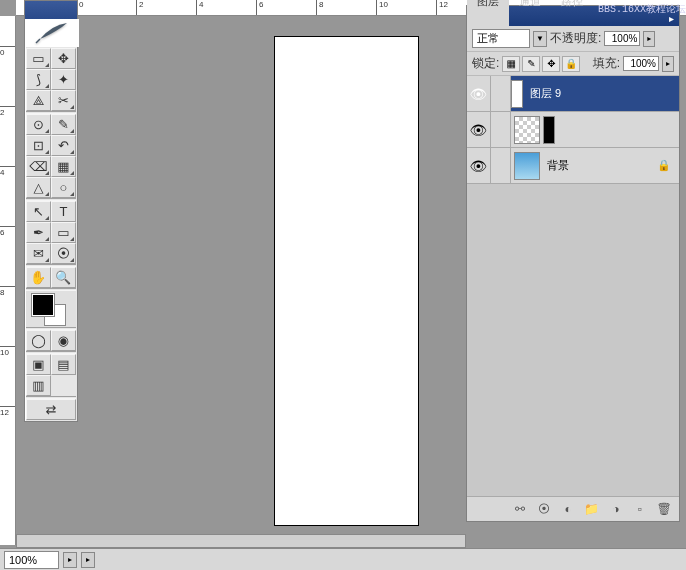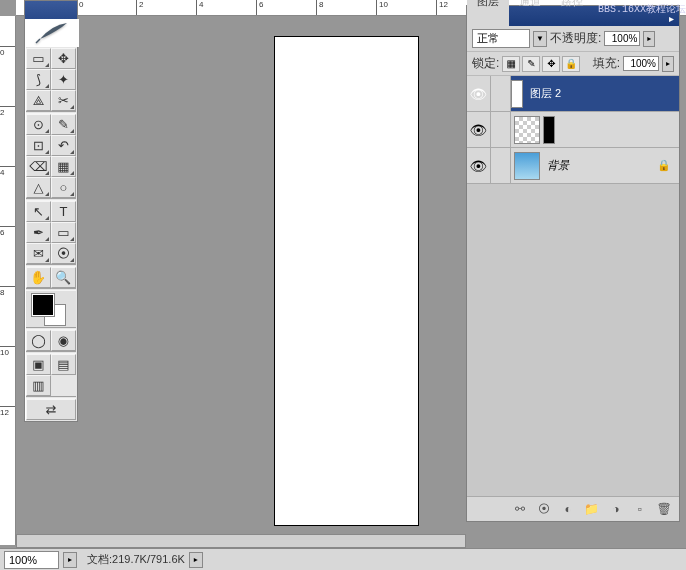"图层 2" span.layer-name { text: 2 -> 9 }
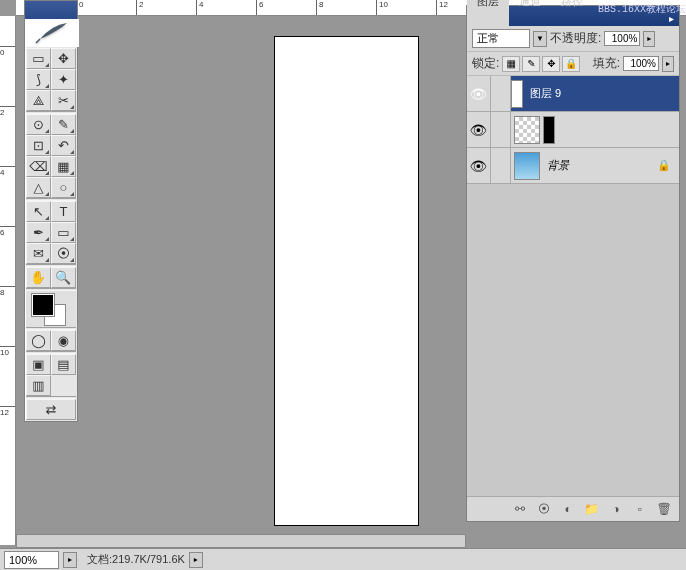"背景" span.layer-name { font-style: italic -> none }
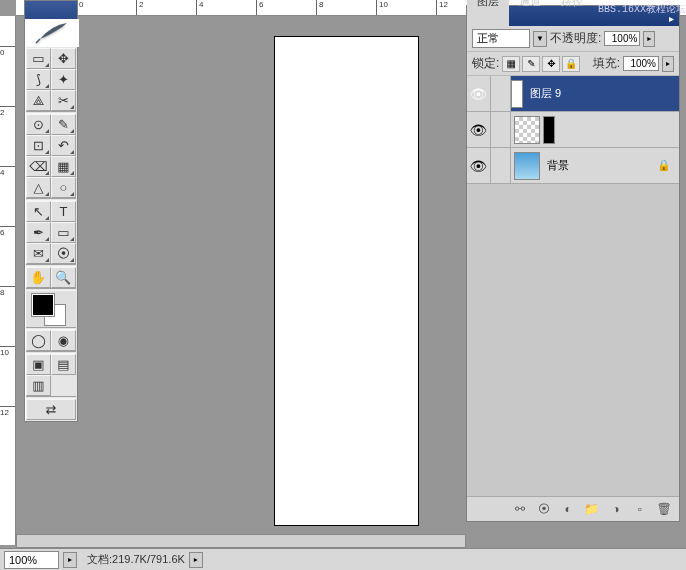"文档:219.7K/791.6K" span.status-doc { html: <span><span>文档:</span><span>219.7K/791.6K</span></span> -> none }
